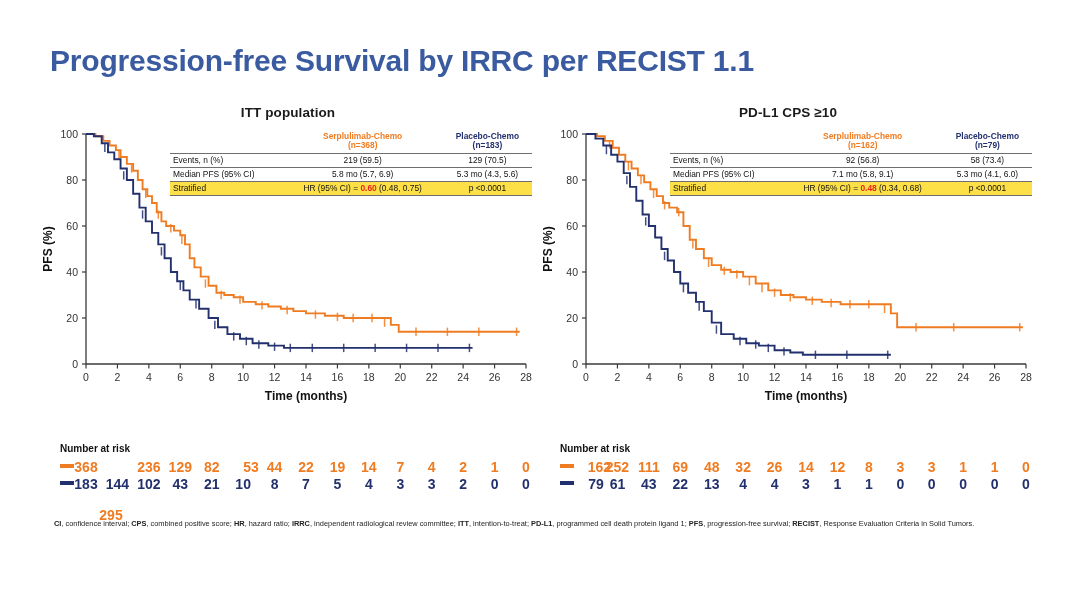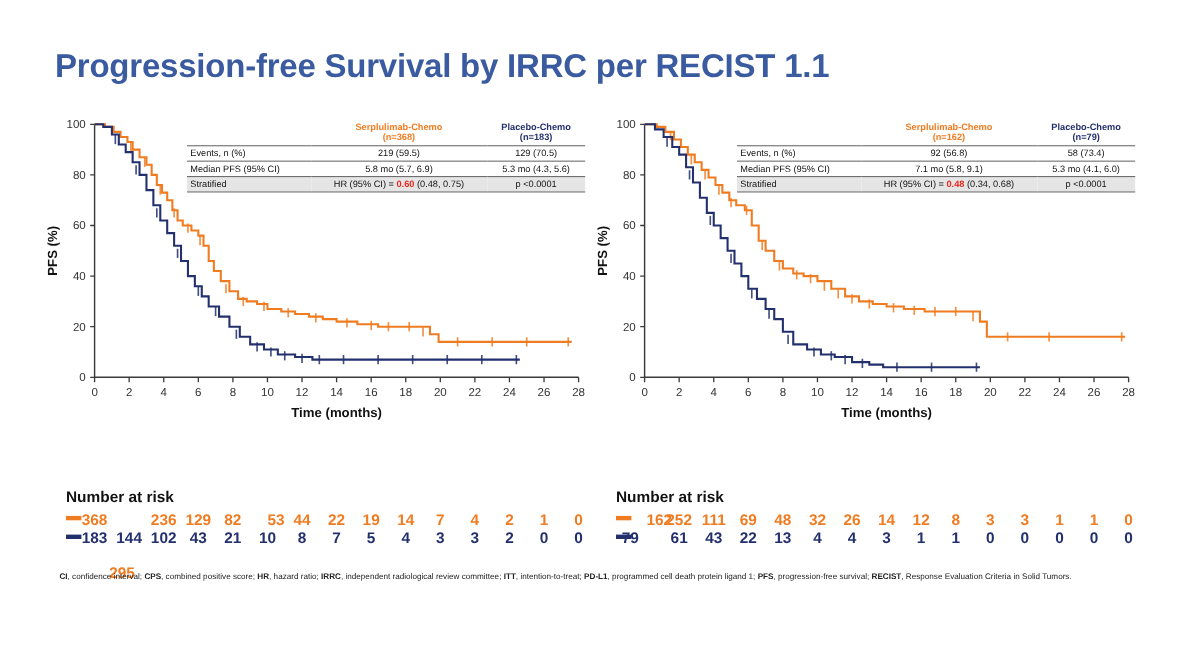"ITT population" div.panel-title { html: none -> <div>ITT population</div> }
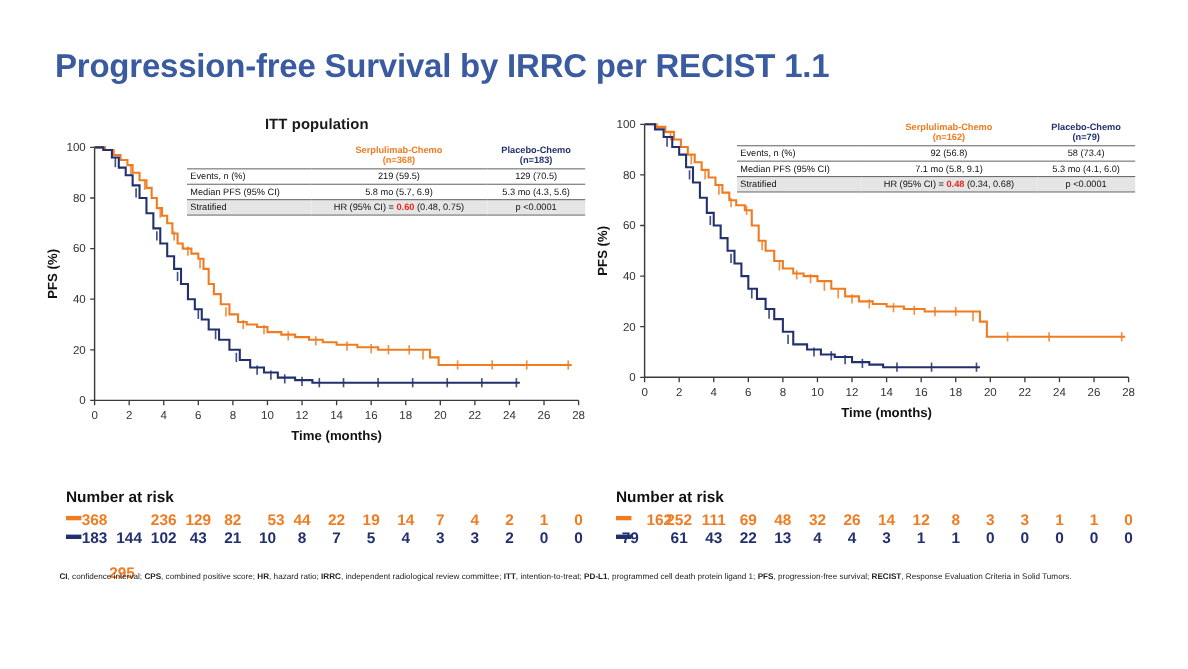"PD-L1 CPS ≥10" div.panel-title { html: none -> <div>PD-L1 CPS ≥10</div> }
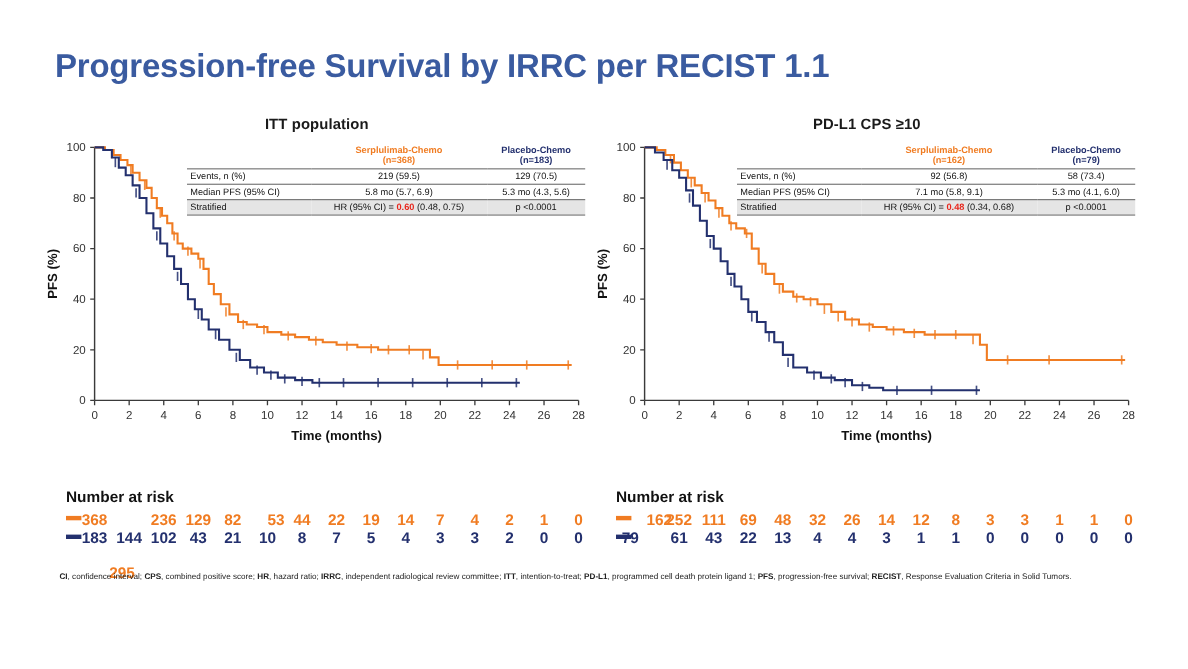"Stratified" .row-strat td { background: #e5e5e5 -> #fde047 }
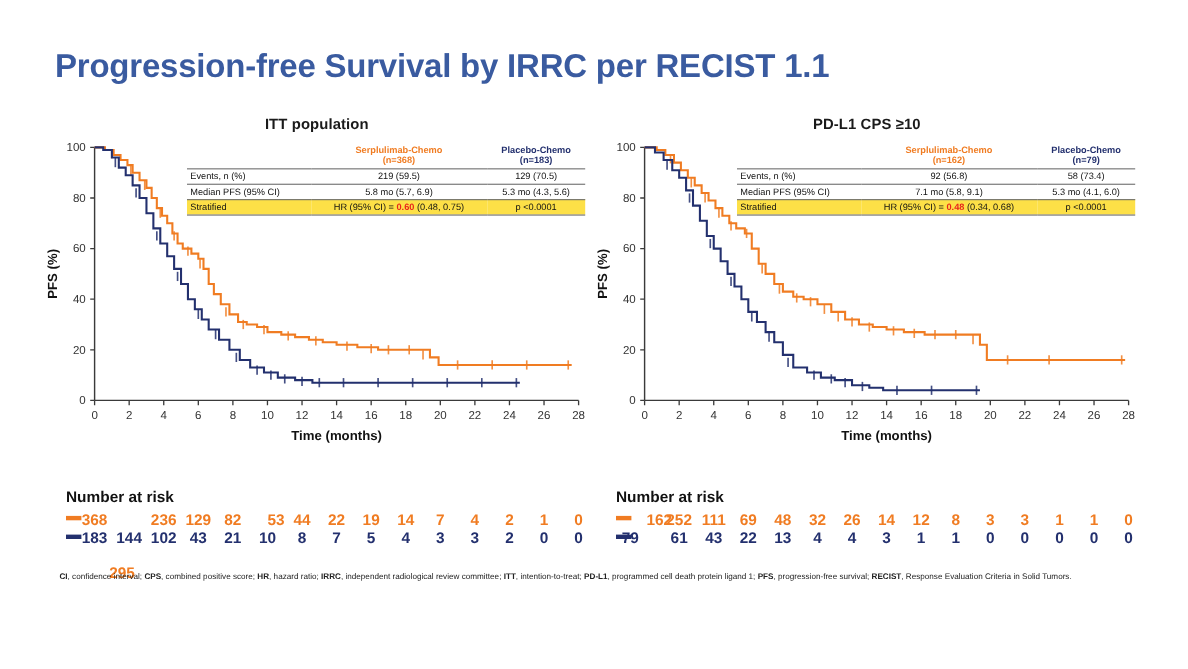"Number at risk" .risk-title { font-size: 14px -> 10px }
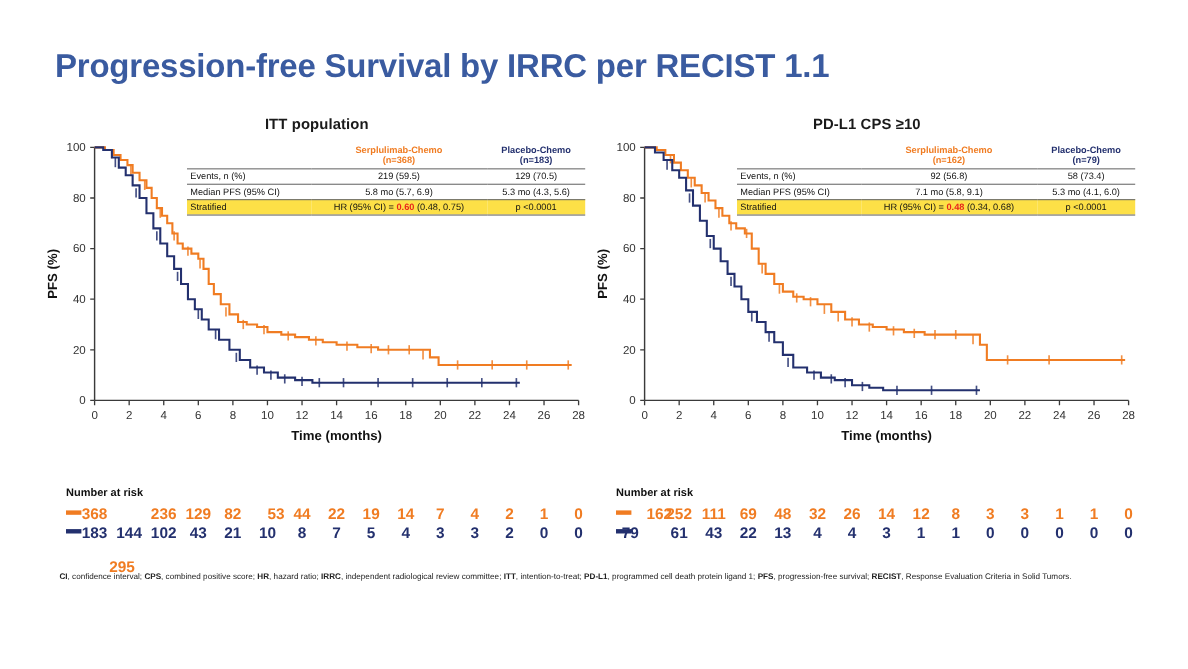"79" span.risk-num { left: 0 -> 23px }
